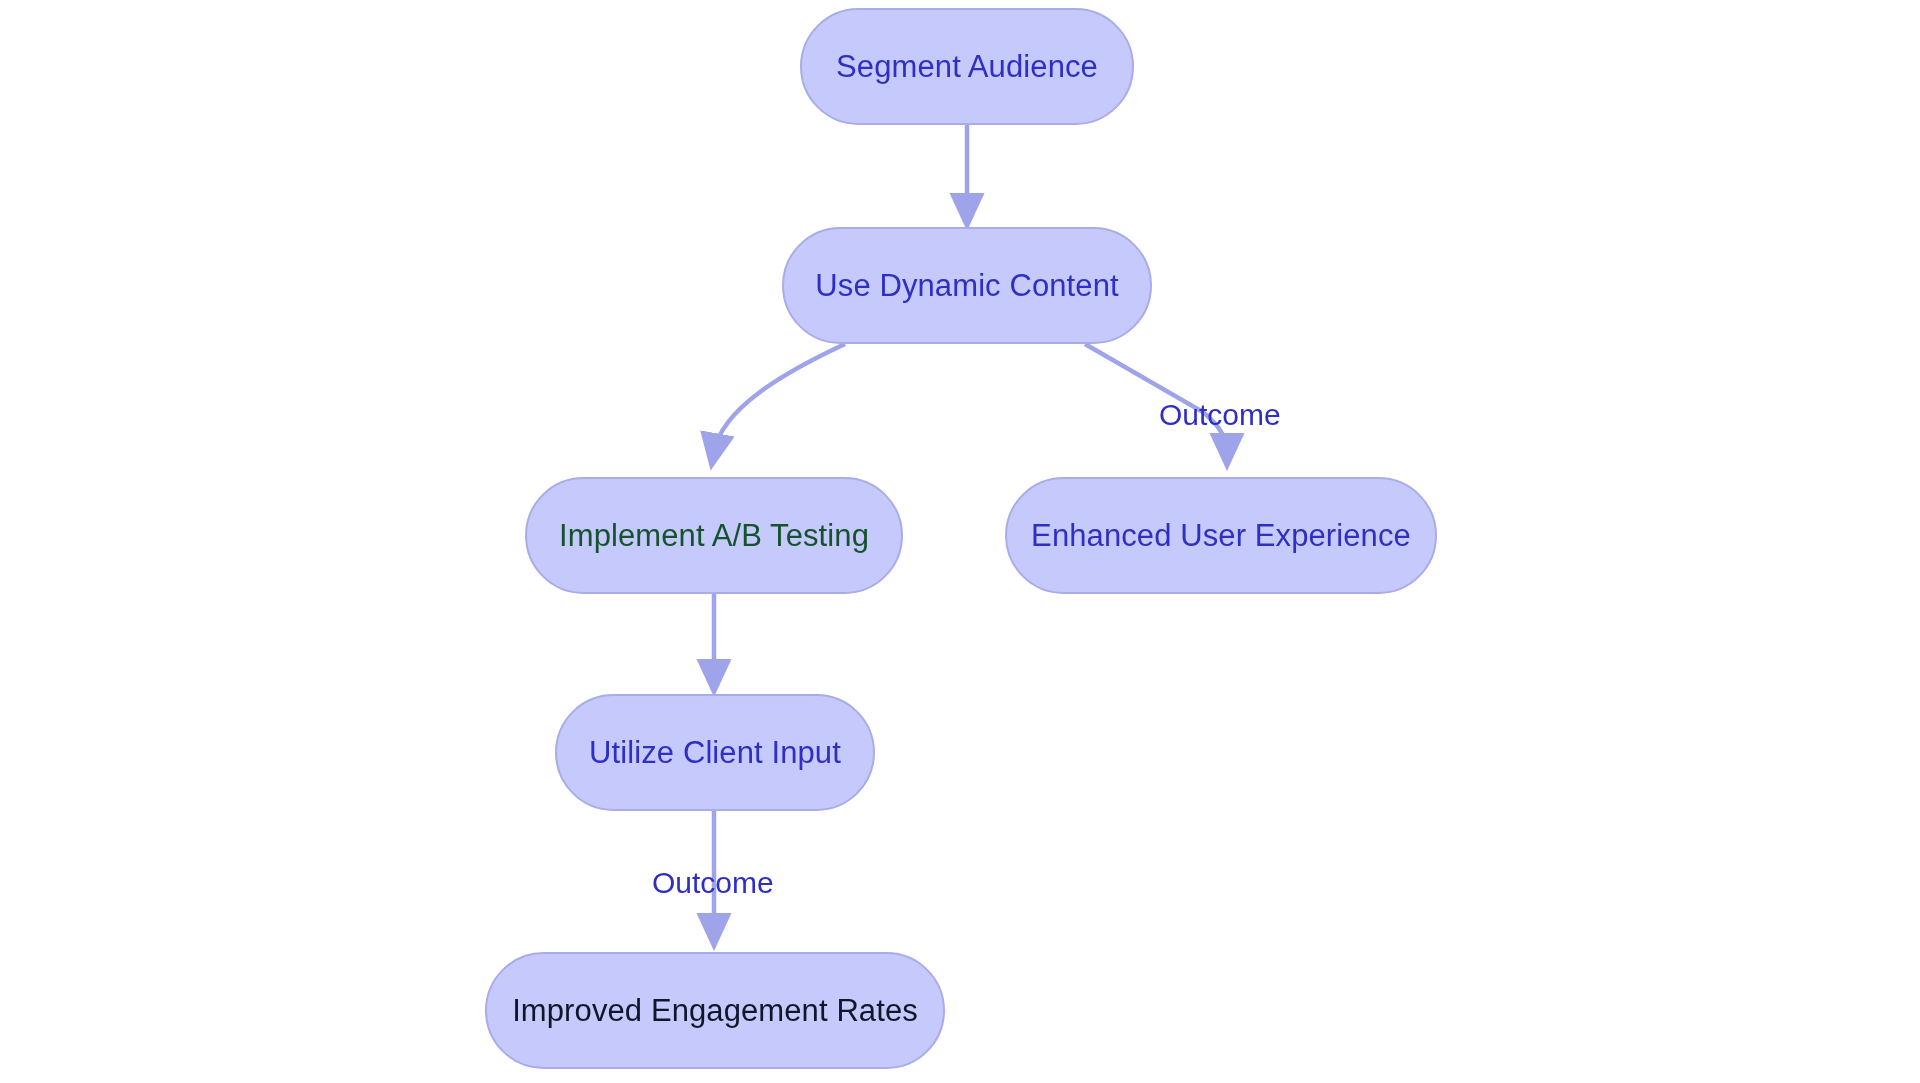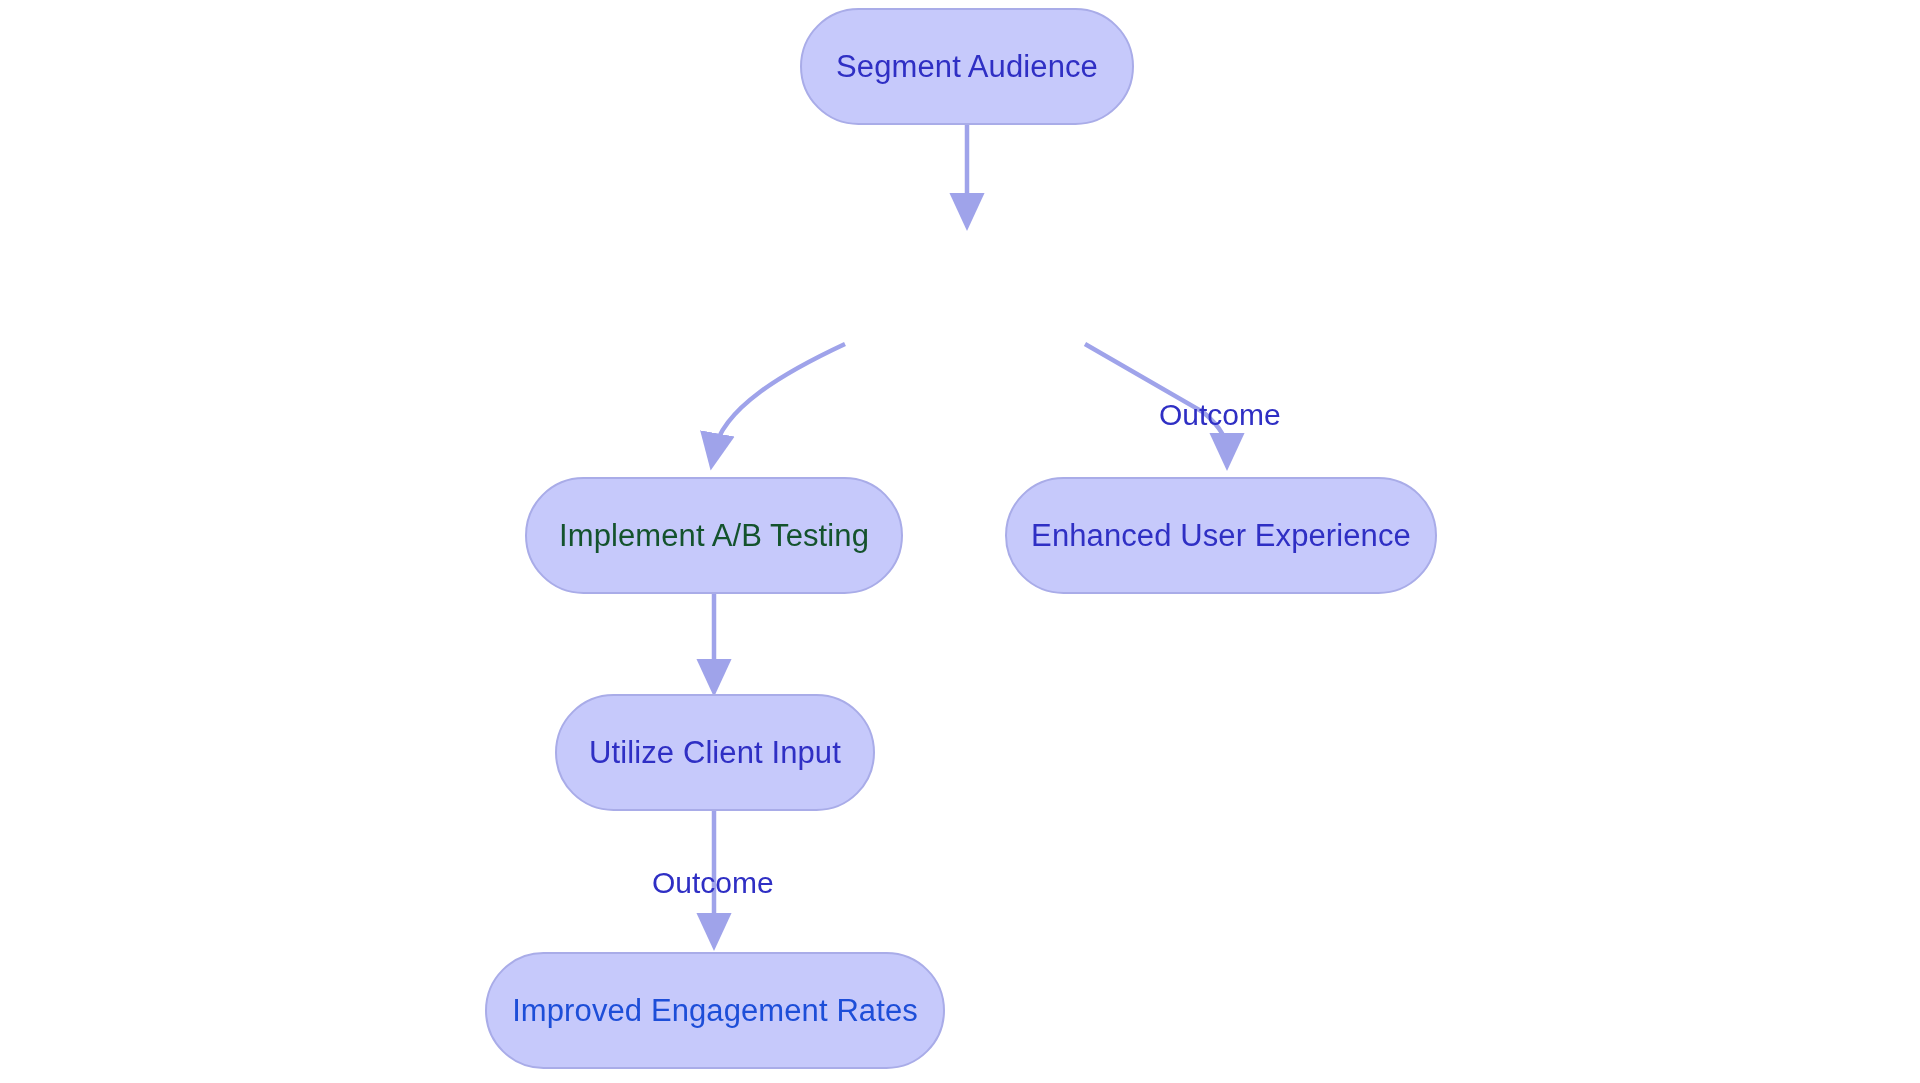"Use Dynamic Content" div.flow-node { html: none -> <div> <span>Use Dynamic Content</span> </div> }
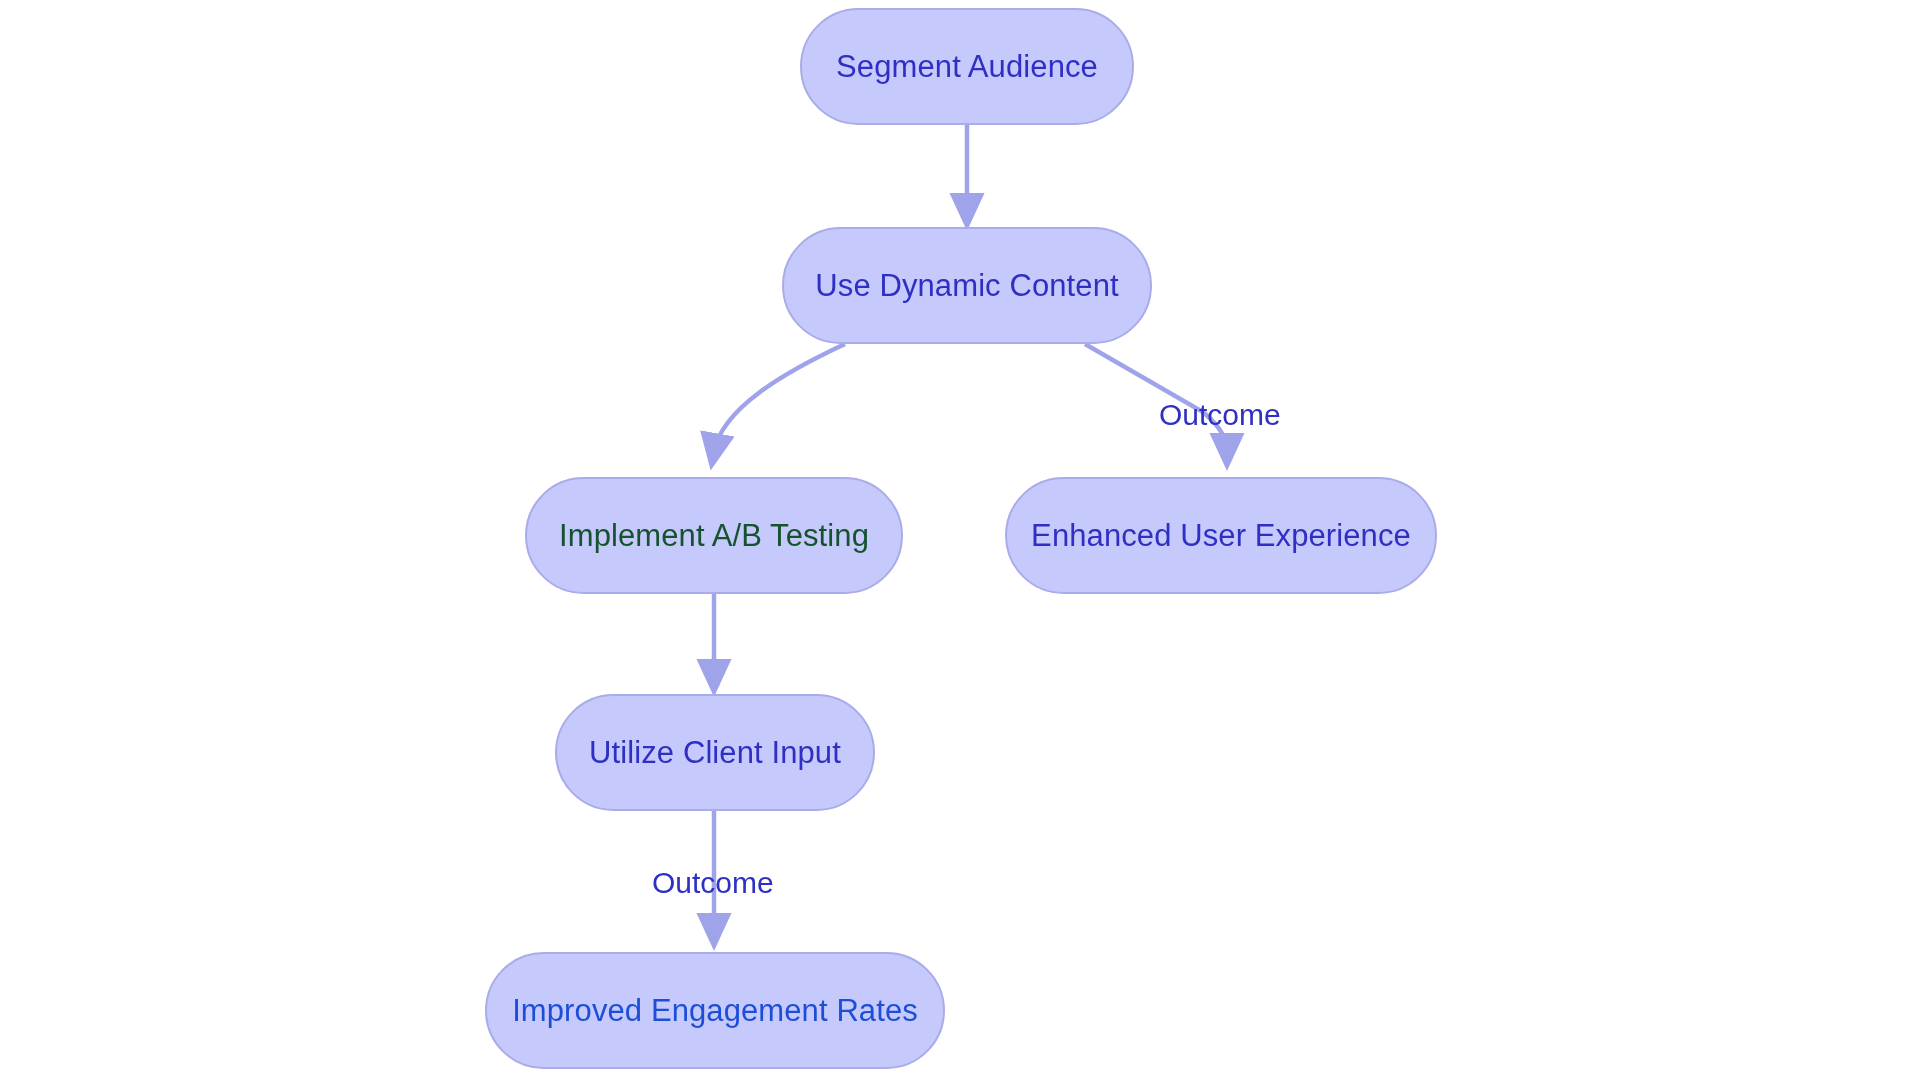"Improved Engagement Rates" div.flow-node { color: #1d4ed8 -> #0f172a }
